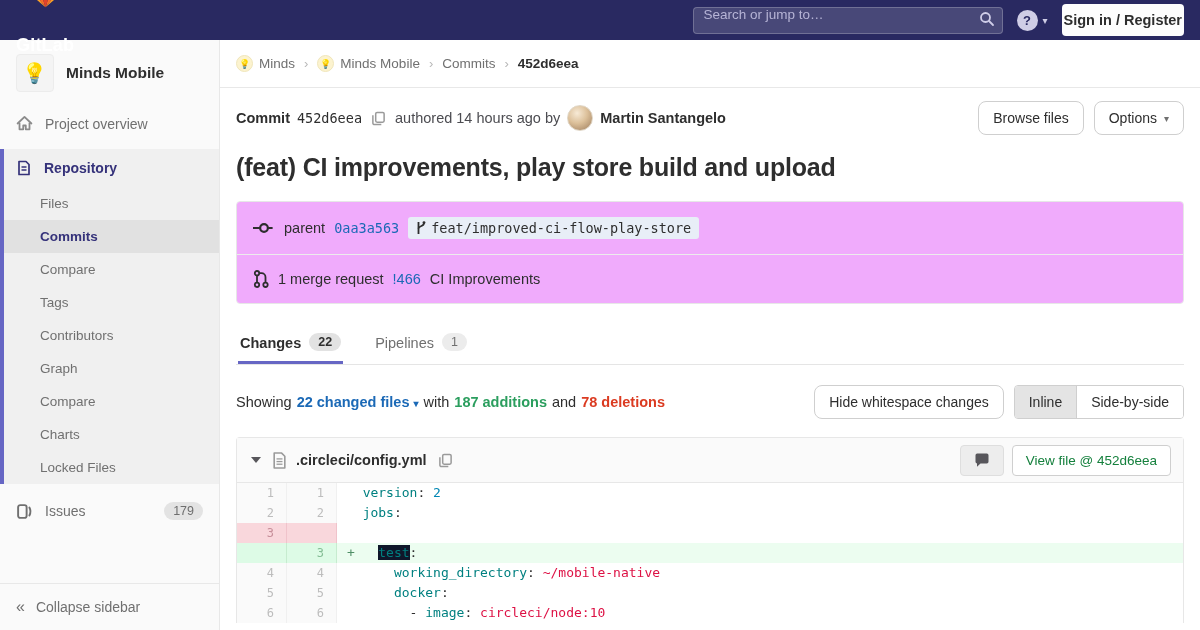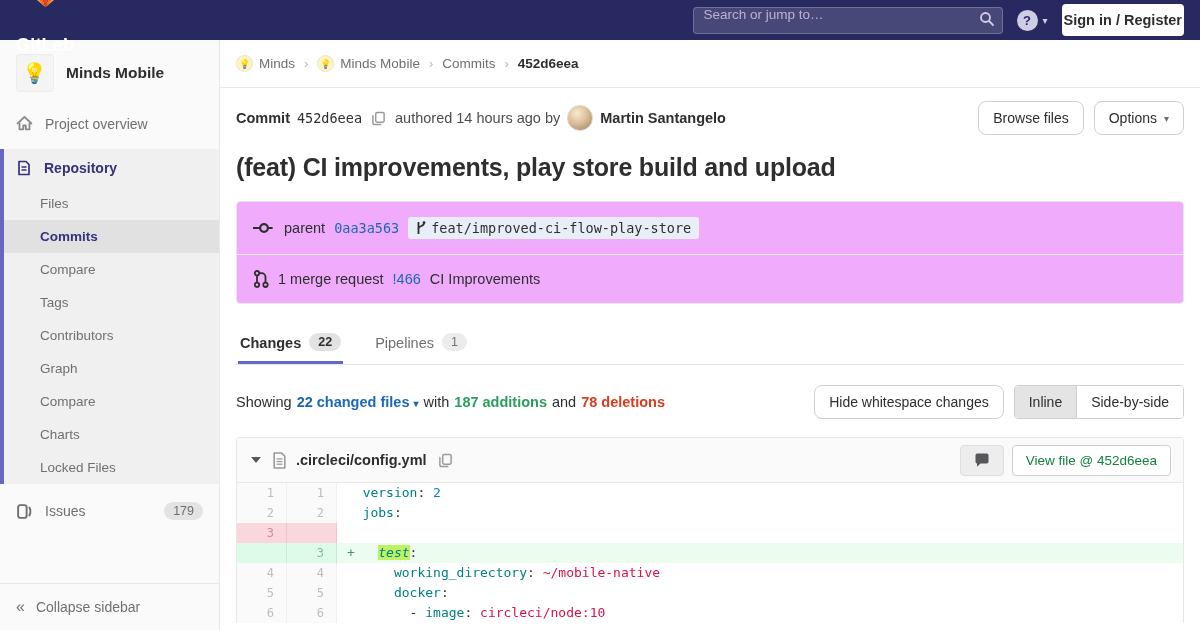"test" .hl-add { background: #bef264 -> #0f172a; font-style: italic -> none }
